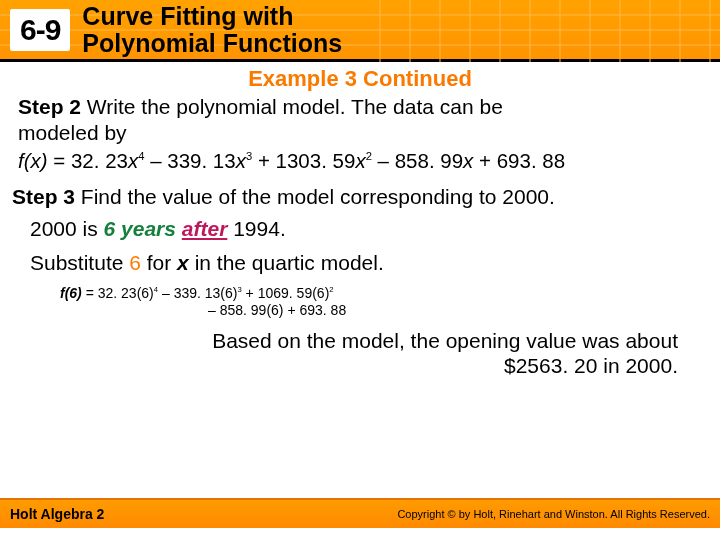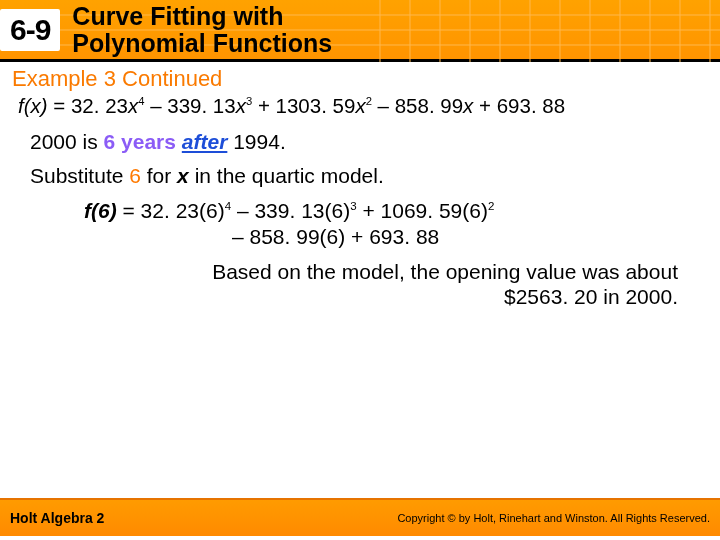"6-9" .section-badge { margin-left: none -> 10px }
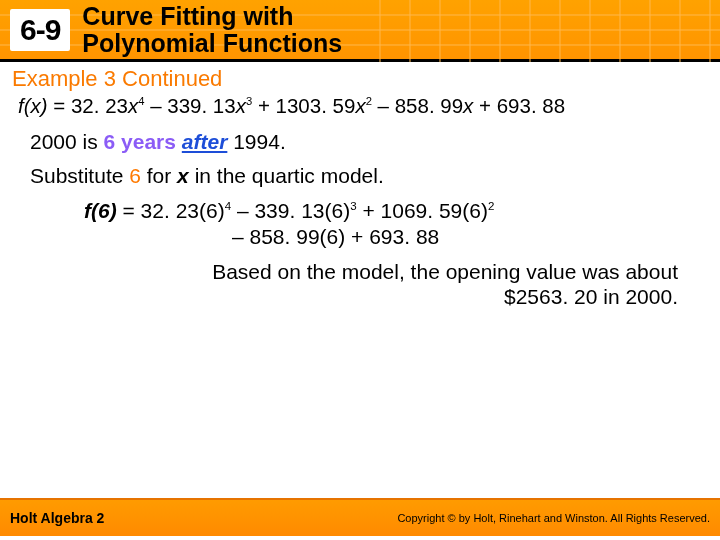"Example 3 Continued" .example-title { font-weight: 400 -> 700; text-align: none -> center }
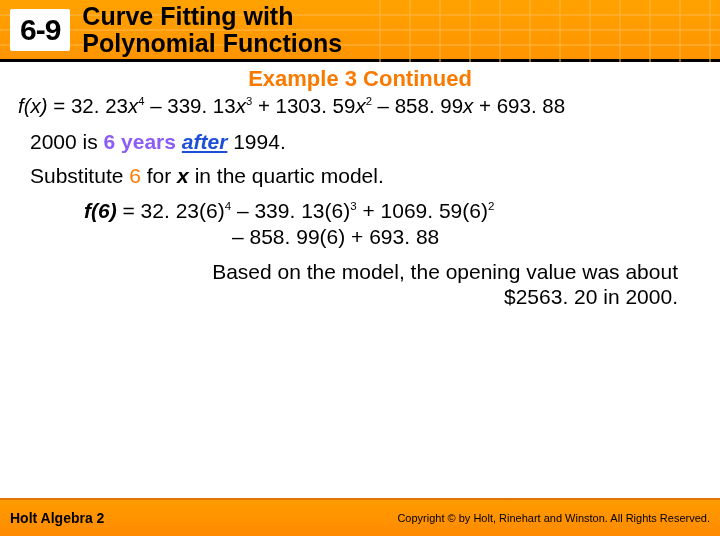"Step 2 Write the polynomial" div.step-line { html: none -> <div> <span>Step 2</span><span> Write the polynomial model. The data can be</span><br> <span>modeled by</span> </div> }
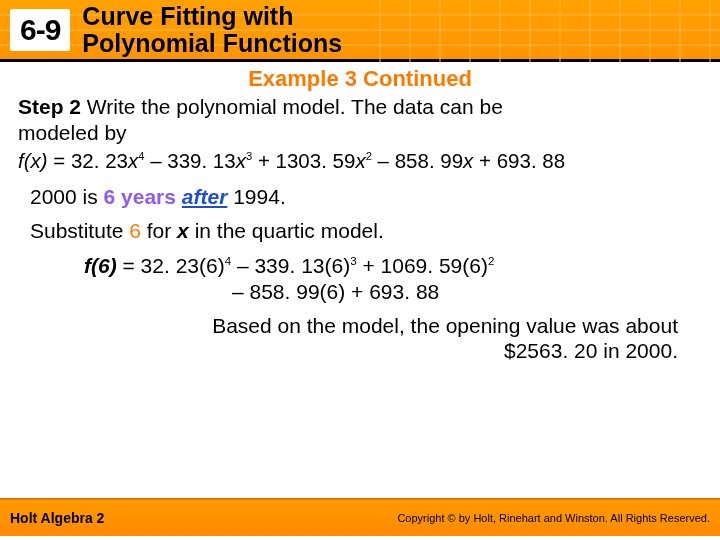"Step 3 Find the value" div.step3 { html: none -> <div> <span>Step 3</span><span> Find the value of the model corresponding to 2000.</span> </div> }
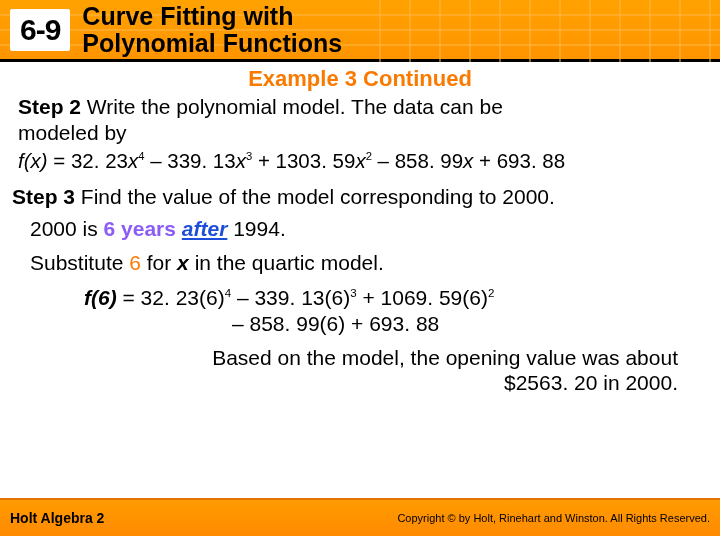"6 years" .line-2000 .accent { color: #8b5cf6 -> #15803d; font-style: none -> italic }
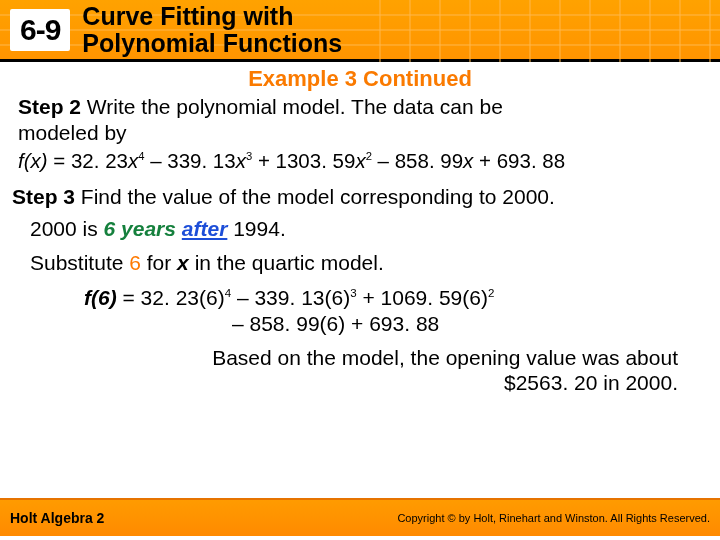"after" .line-2000 .after { color: #1d4ed8 -> #be185d }
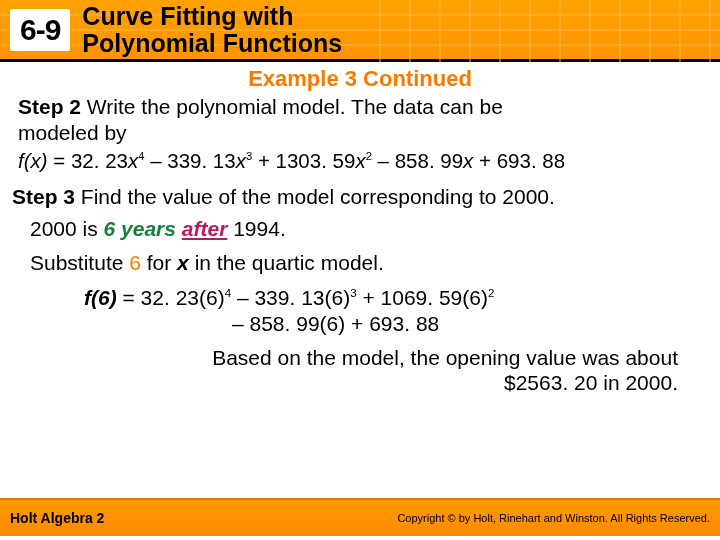"f(6) = 32. 23(6)4 –" .f6block { font-size: 21px -> 14px; margin: 0 0 8px 72px -> 0 0 8px 48px }
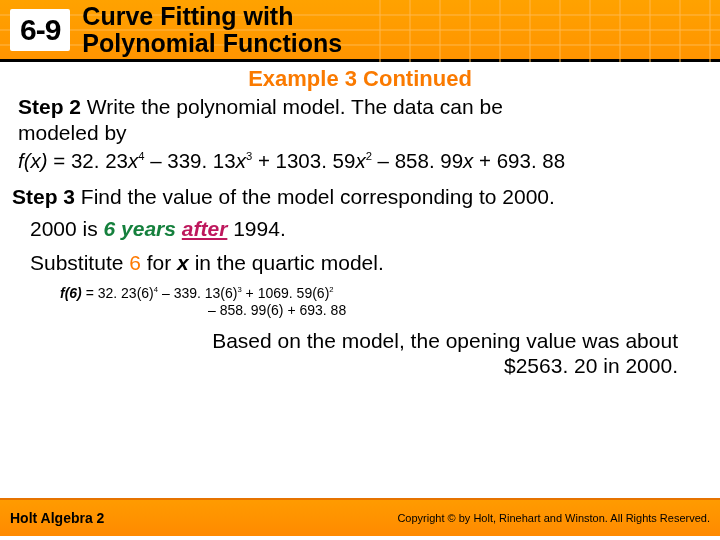"Holt Algebra 2" .footer { bottom: 4px -> 12px; height: 38px -> 30px }
